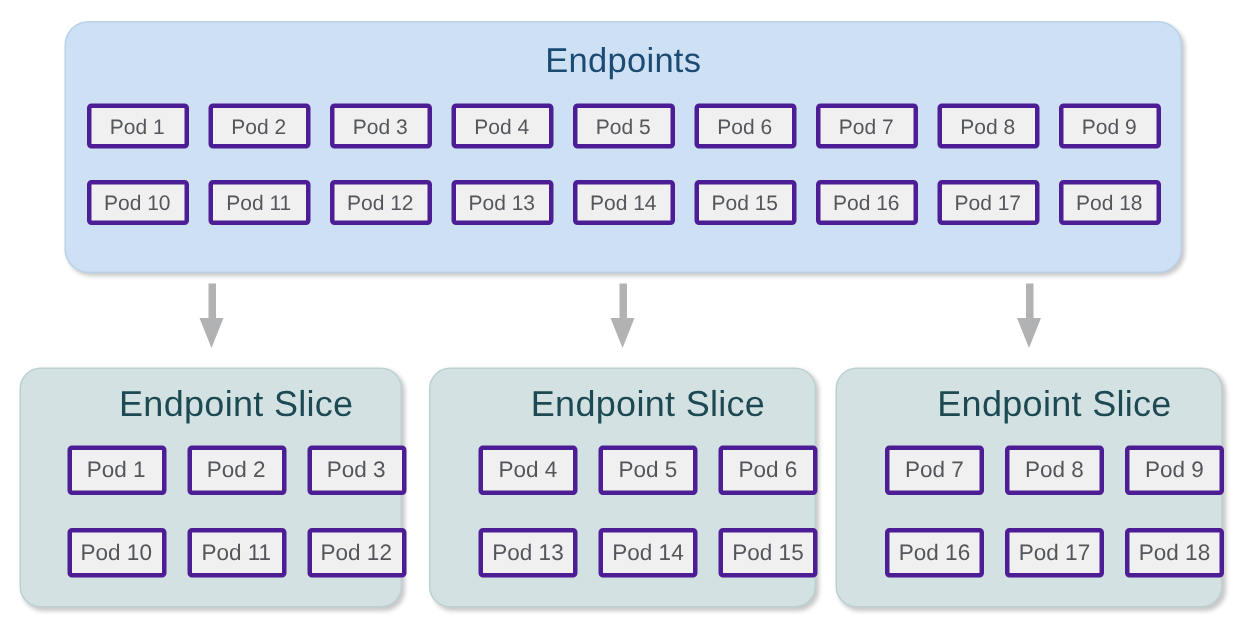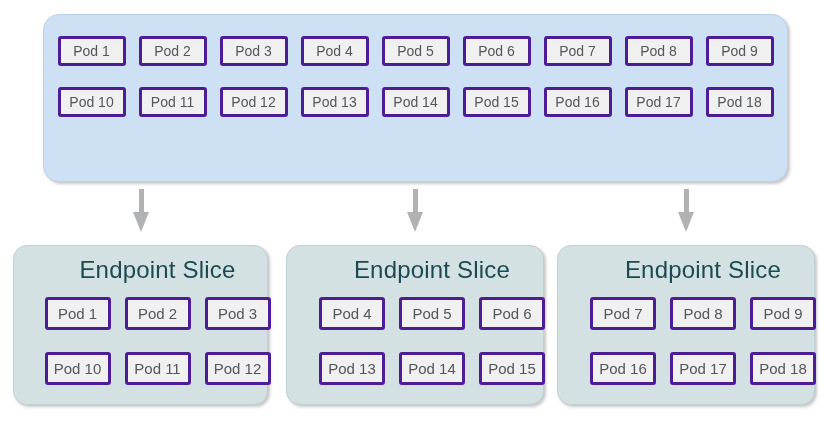"Endpoints" h2.endpoints-title { html: none -> <h2>Endpoints</h2> }
